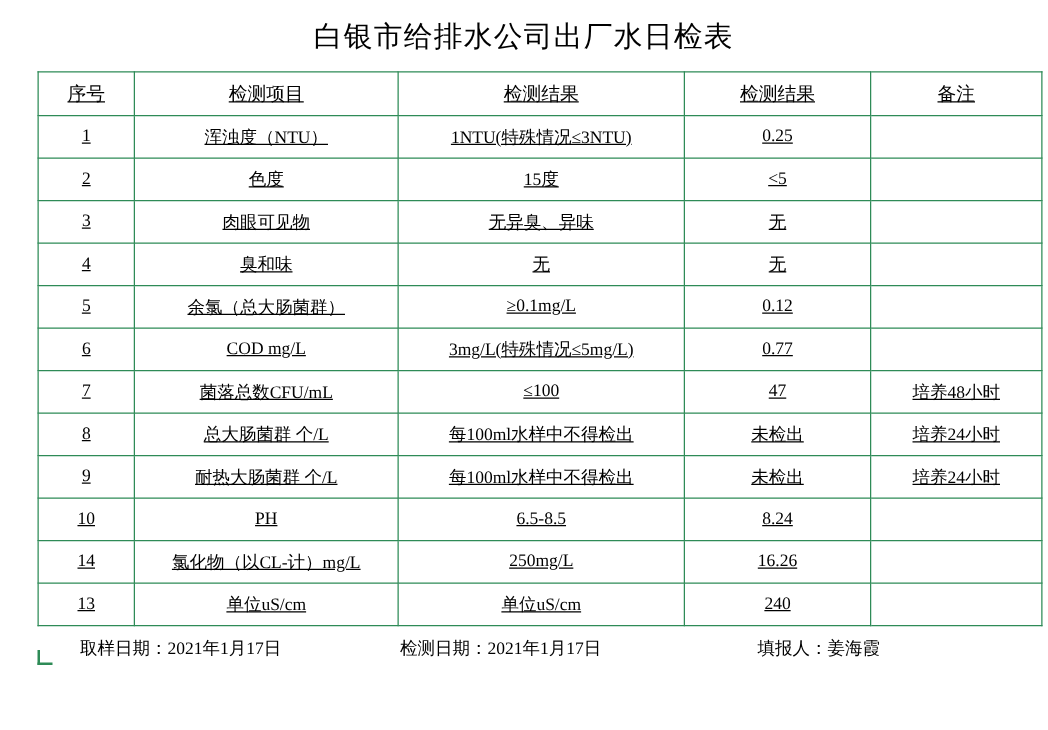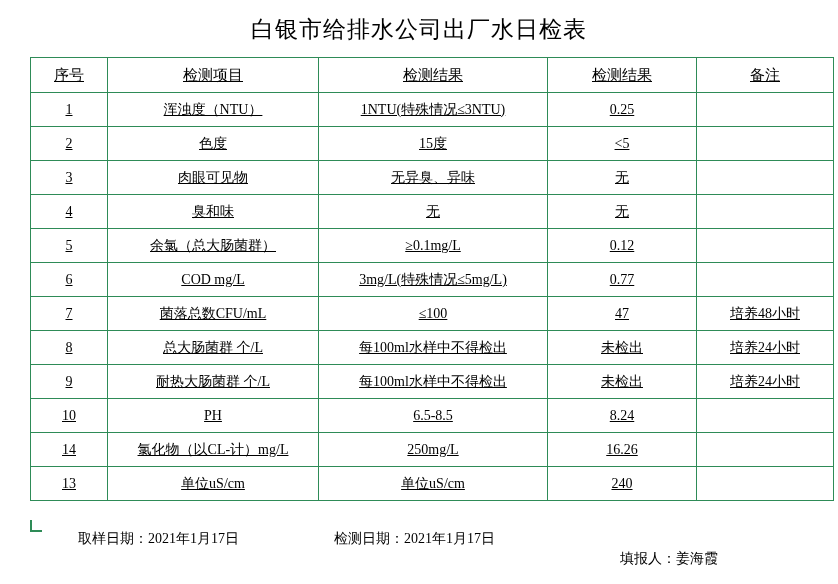"取样日期：2021年1月17日" .footer { padding: 0 34px -> 0 20px }
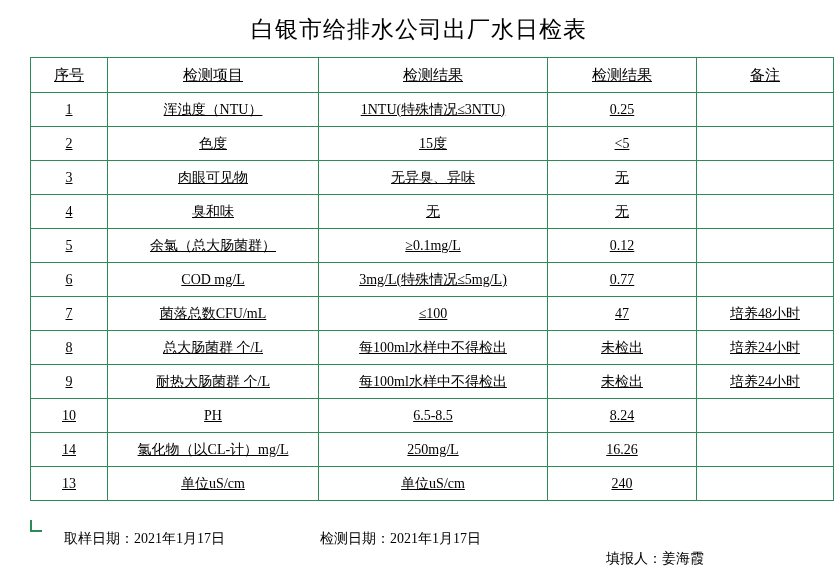"填报人：姜海霞" .footer .f-filler { margin-top: 40px -> none }
